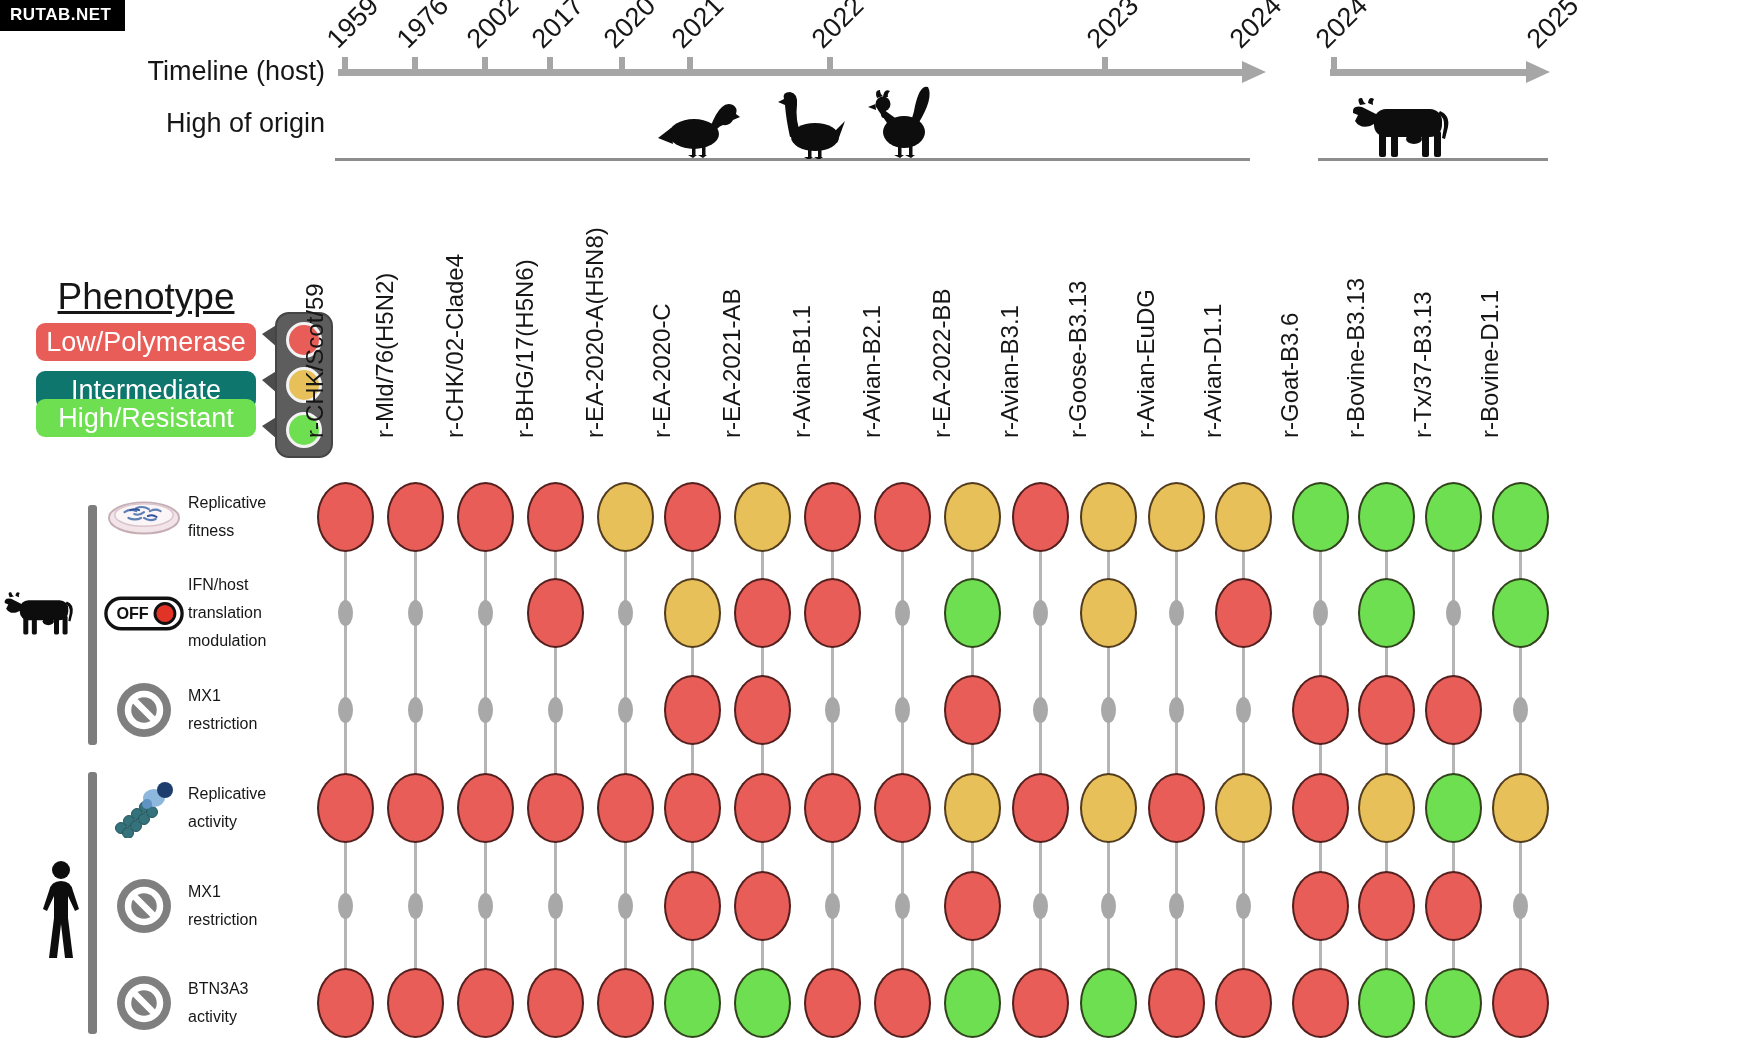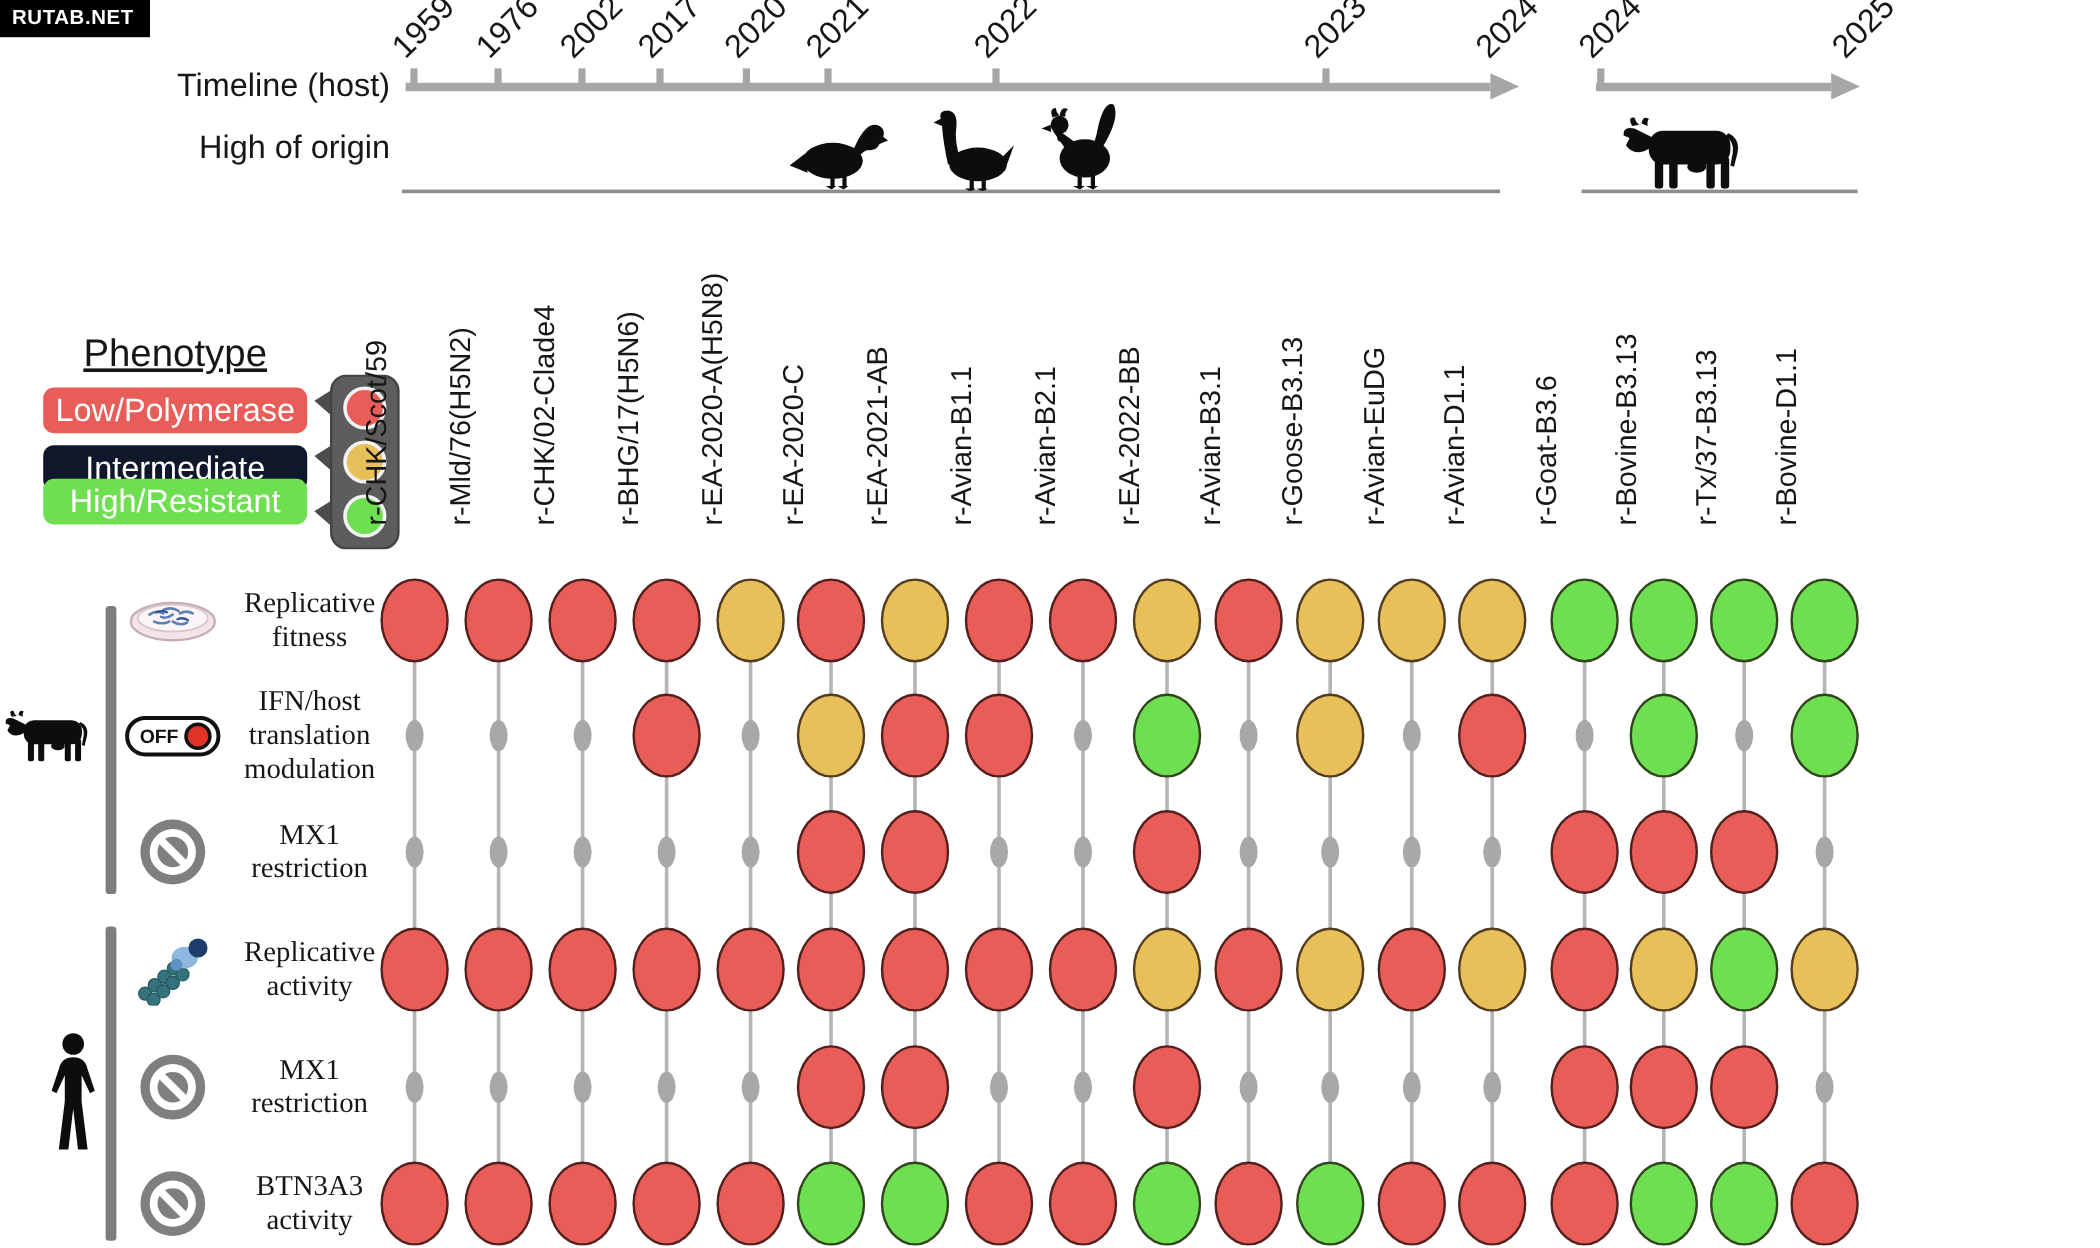"Phenotype" .legend-title { font-size: 32px -> 37px }
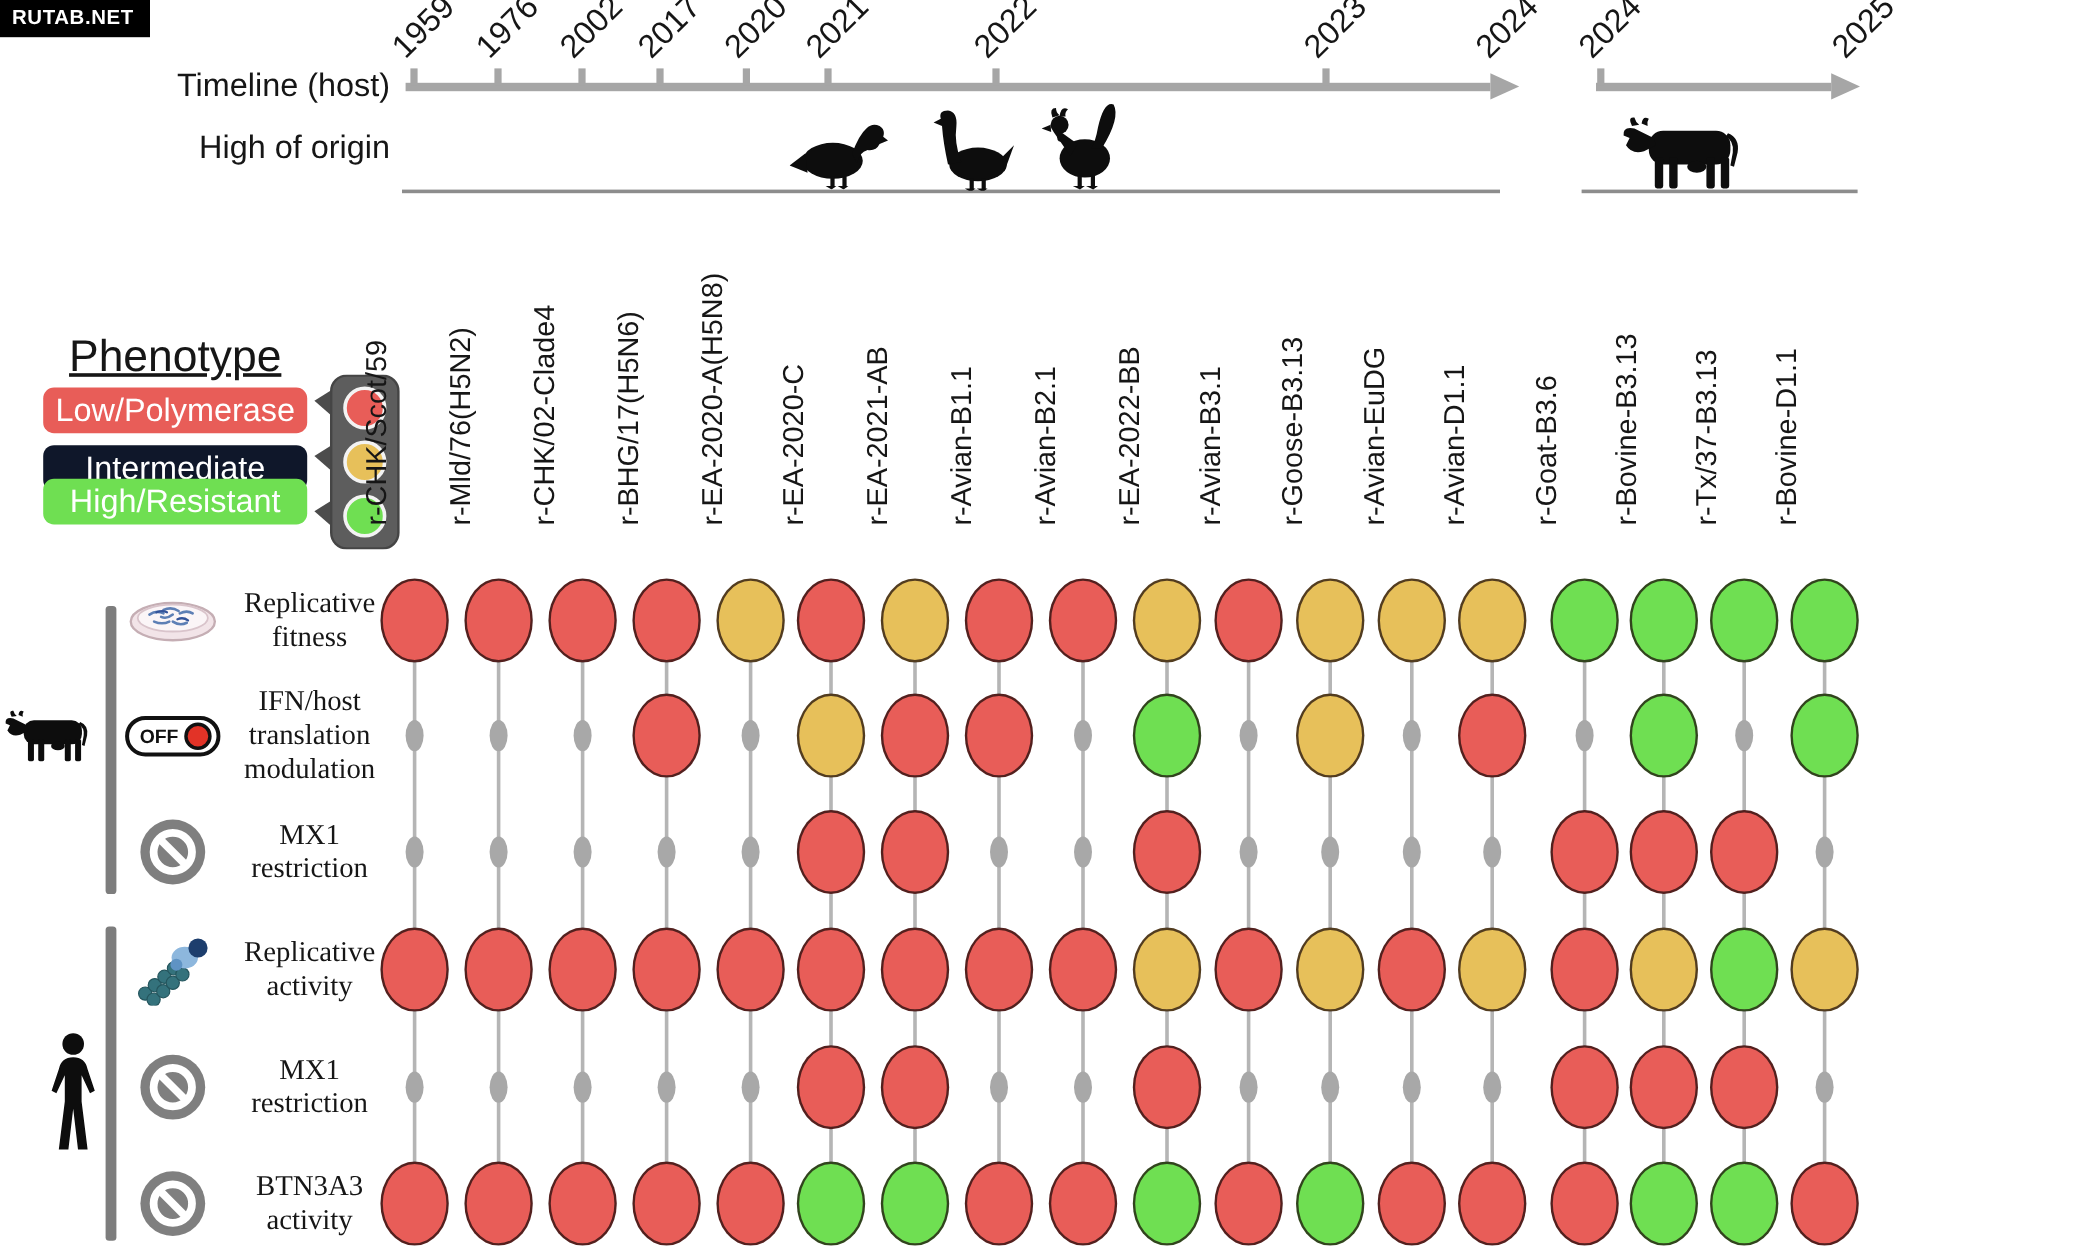"Intermediate" div.legend-pill { background: #0f172a -> #0f766e }
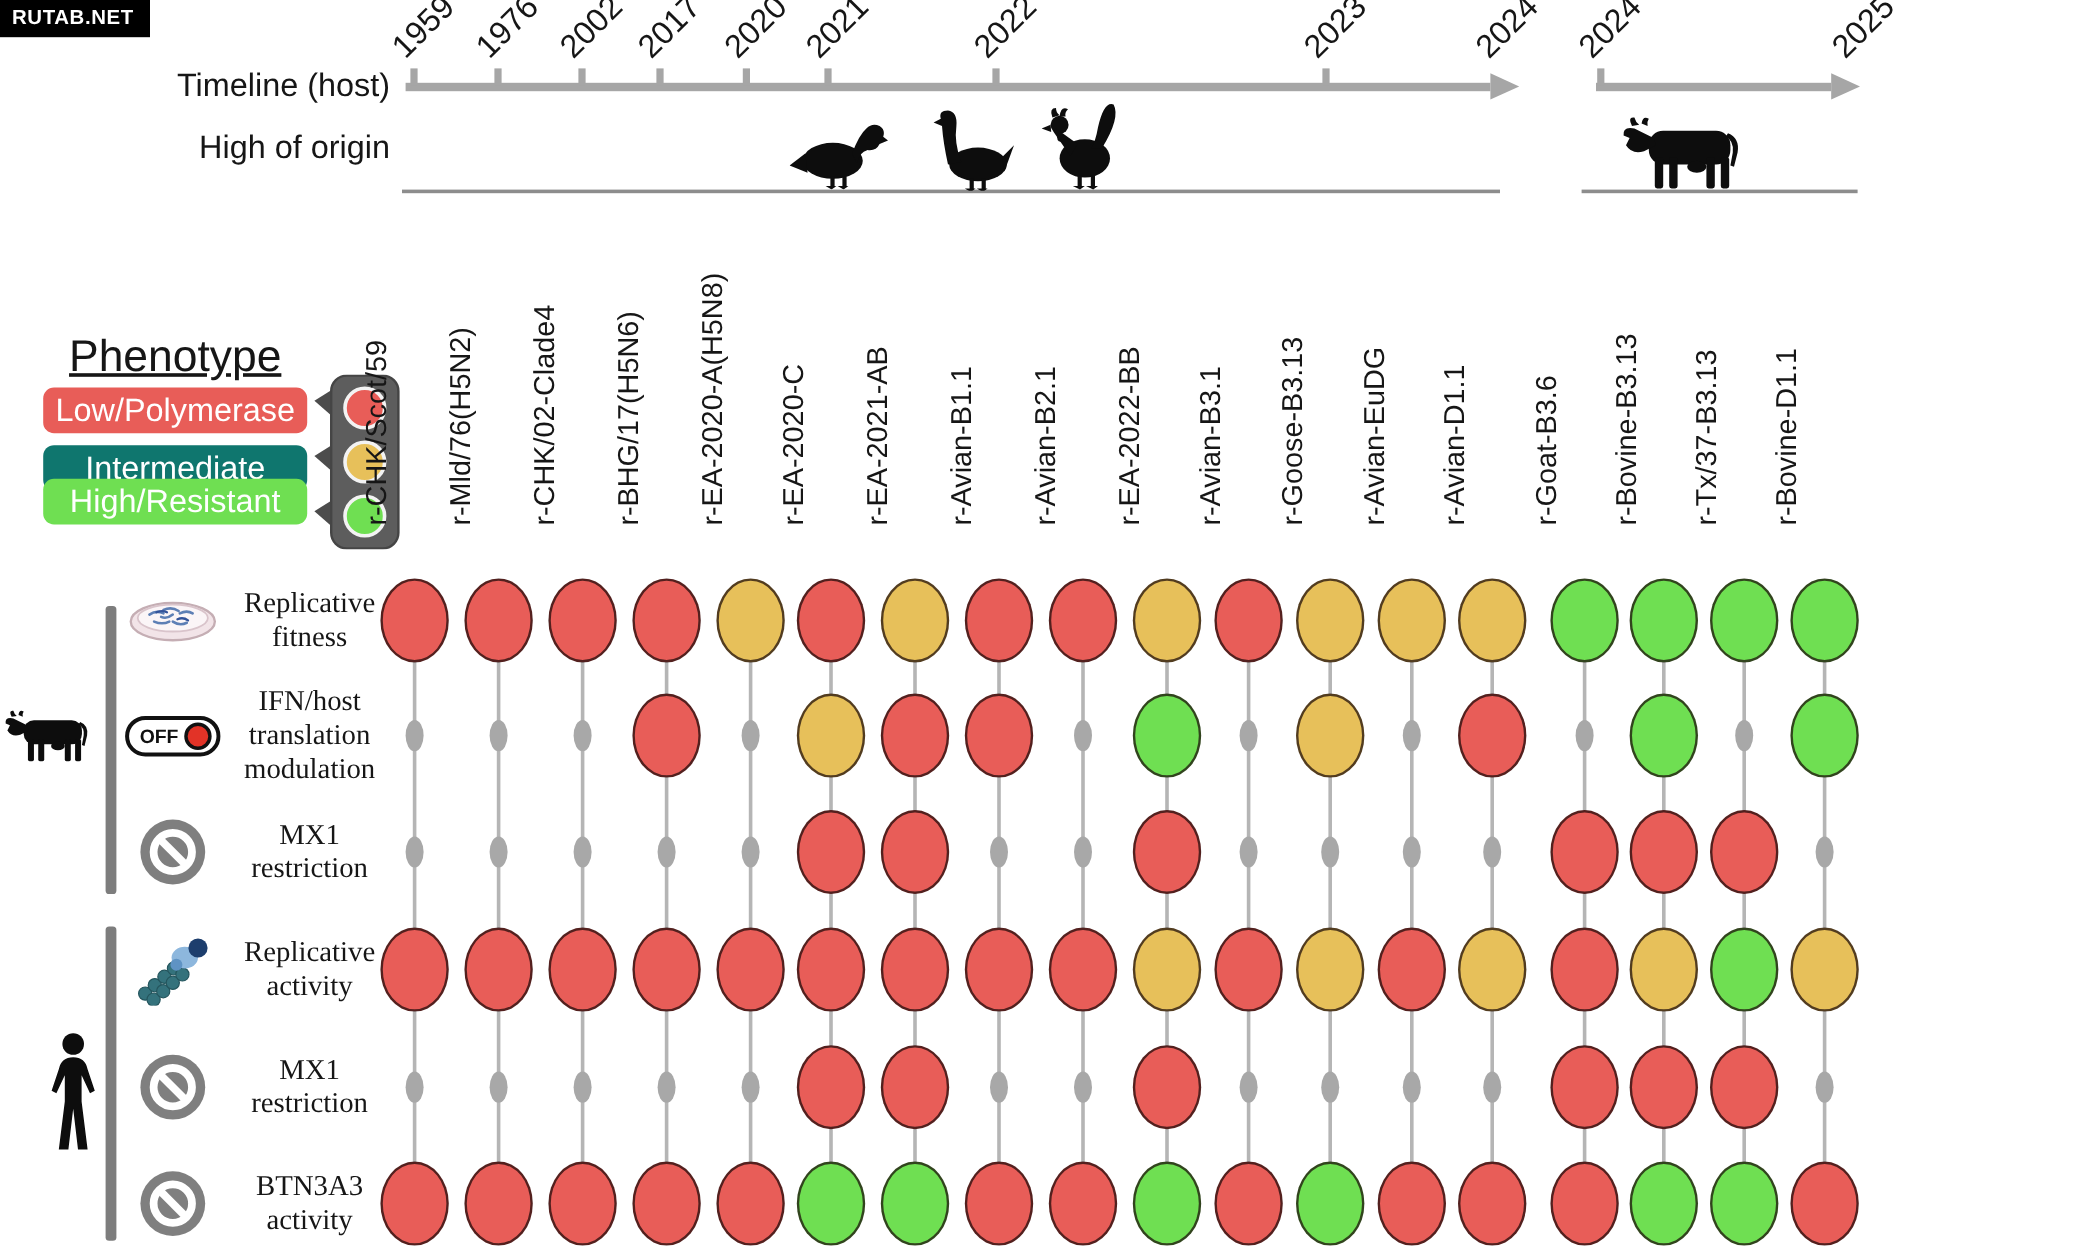"Replicative" .row-text { font-family: Liberation Serif, serif -> none; font-size: 24px -> 16px; text-align: center -> none }
